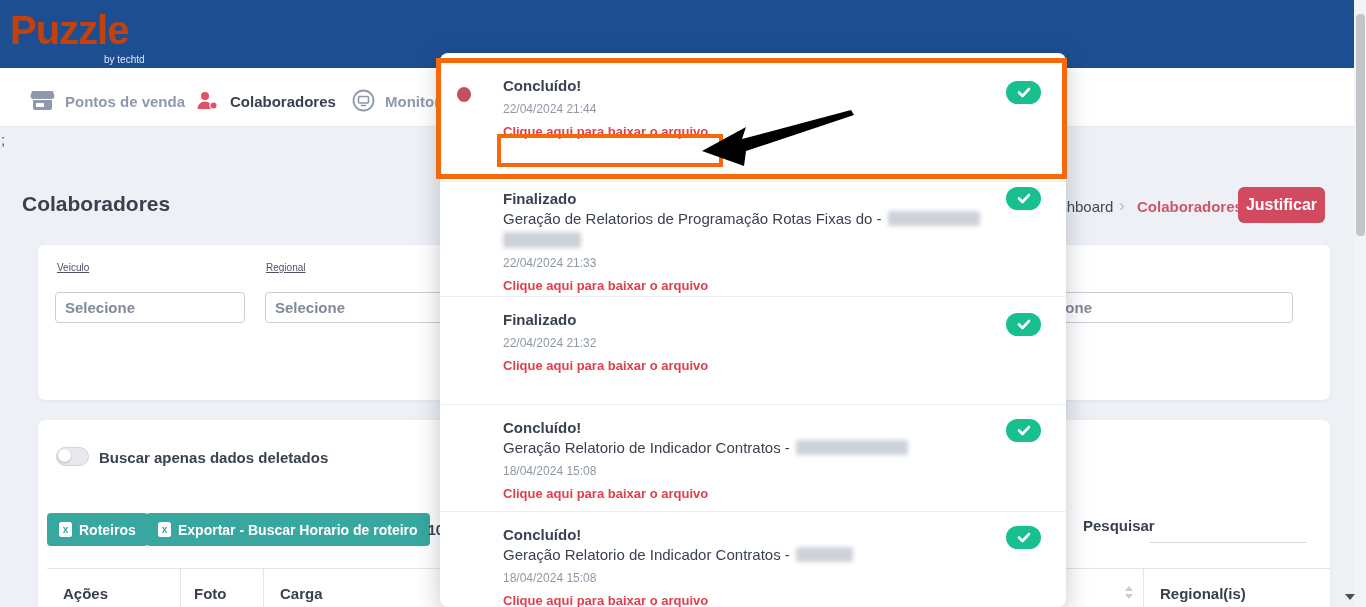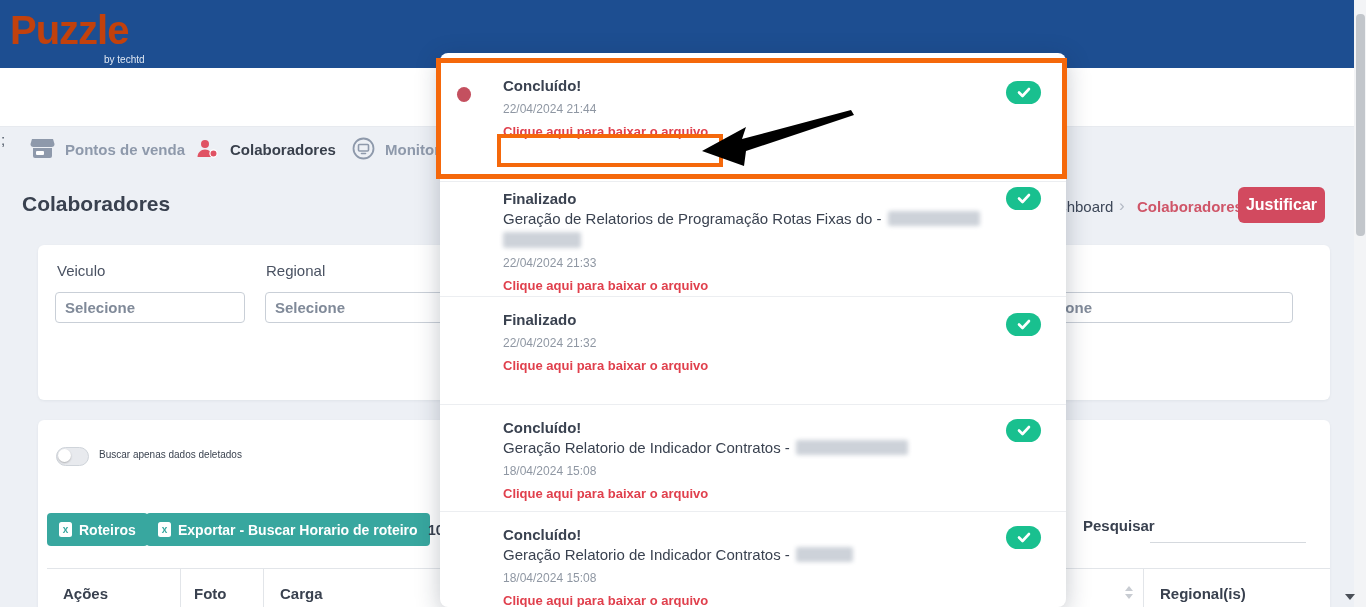"Pontos de venda" .nav-item { margin-top: 48px -> none }
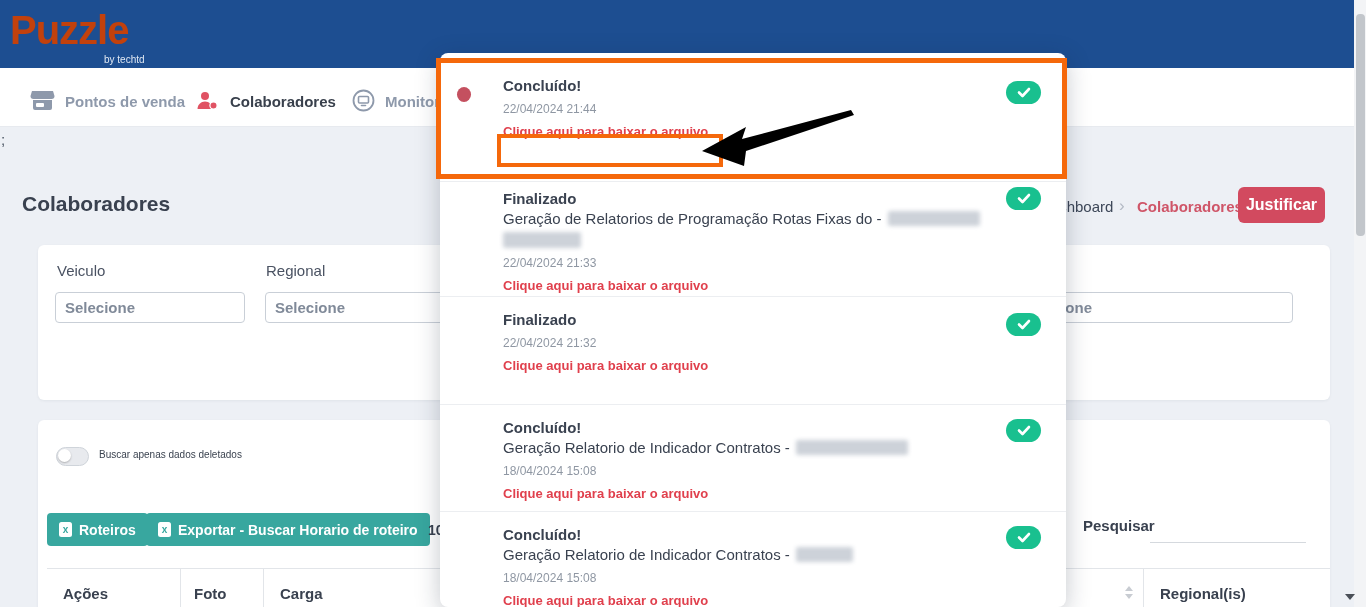"Veiculo" .fld-label { font-size: 15px -> 10px; text-decoration: none -> underline }
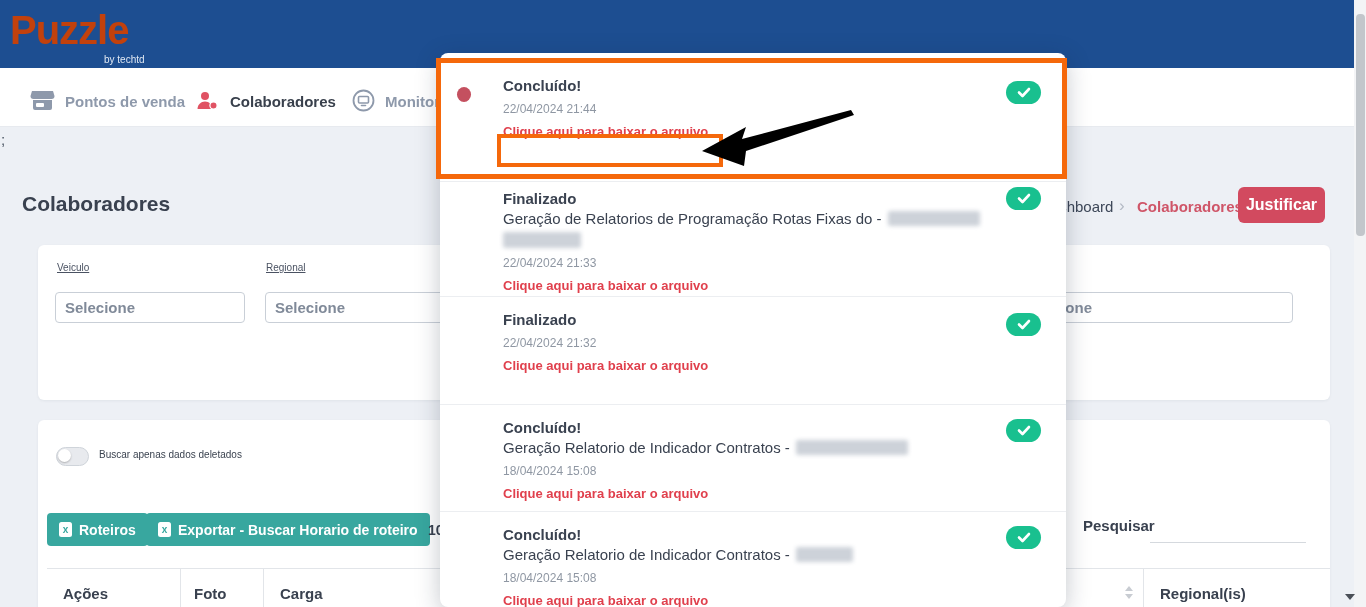"Buscar apenas dados deletados" .toggle-label { font-size: 10px -> 15px; font-weight: none -> bold }
